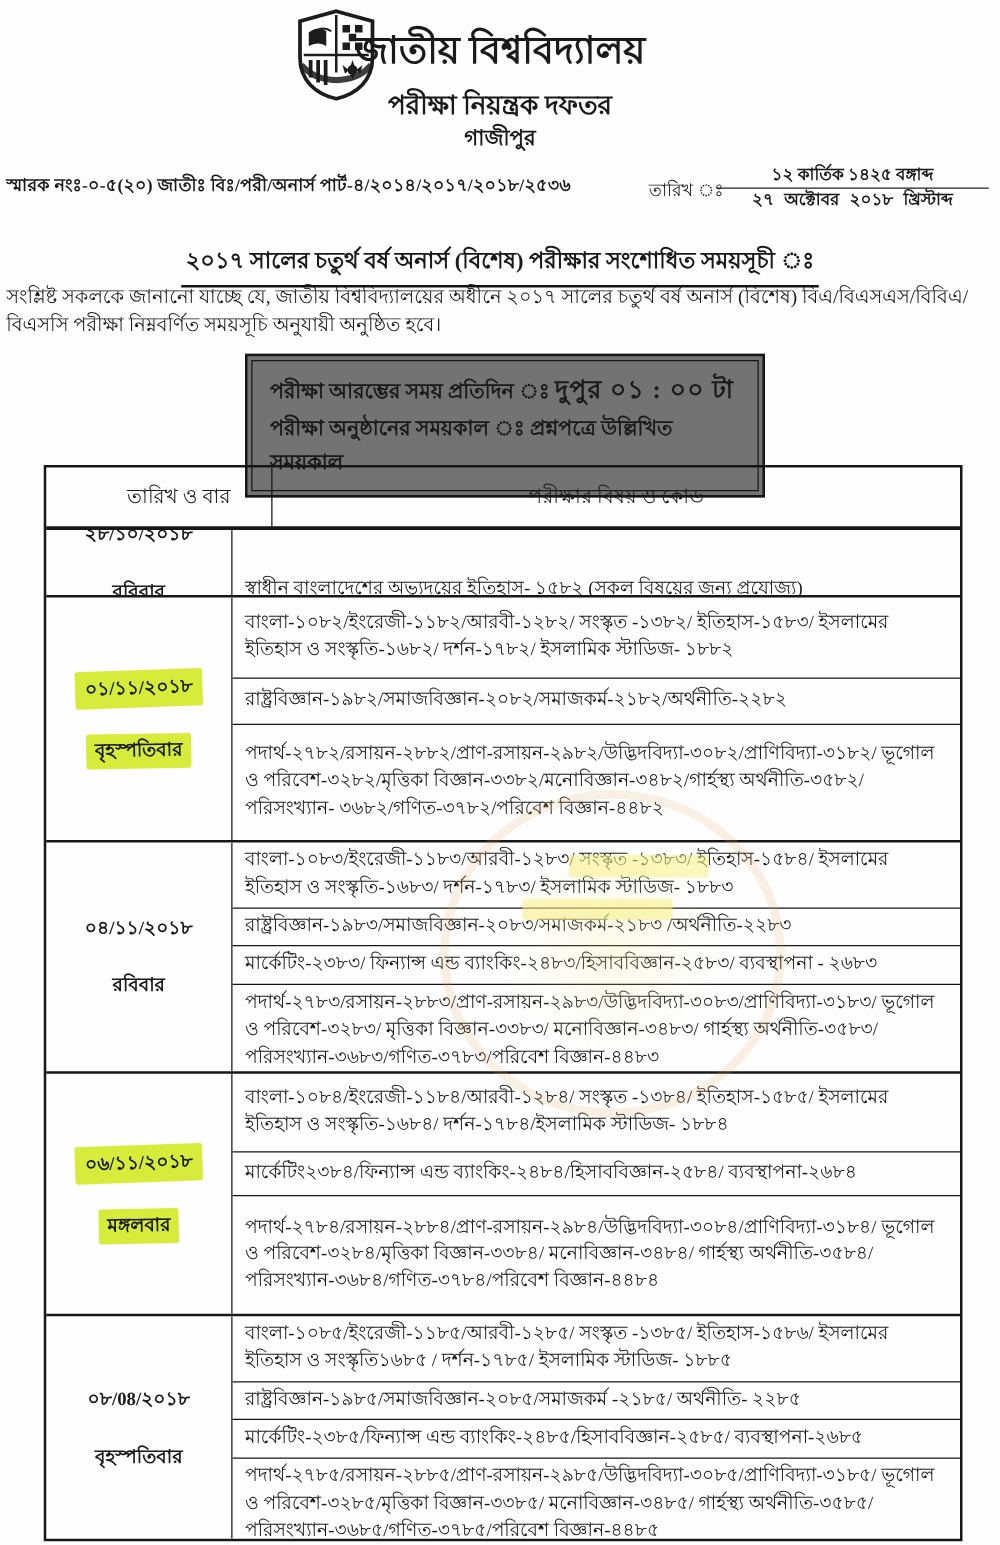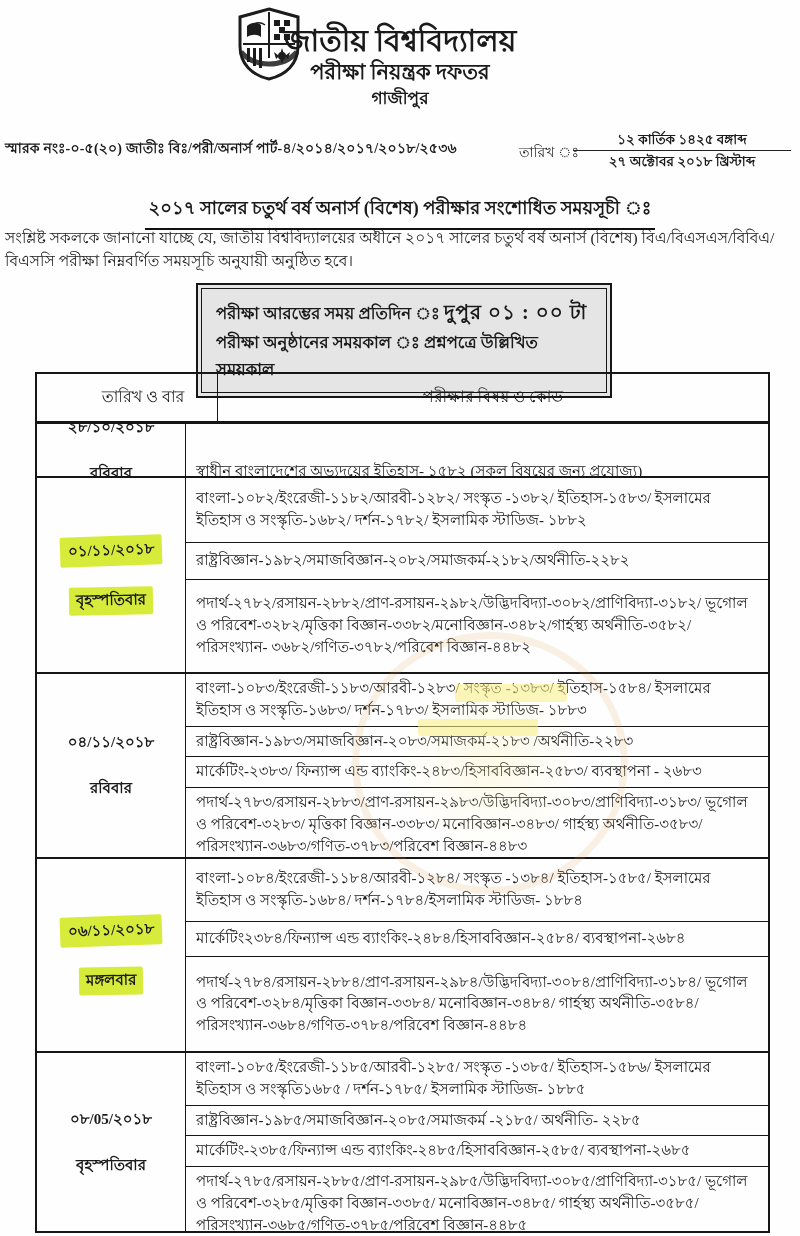"পরীক্ষা নিয়ন্ত্রক দফতর" .office { margin-top: 4px -> 16px }
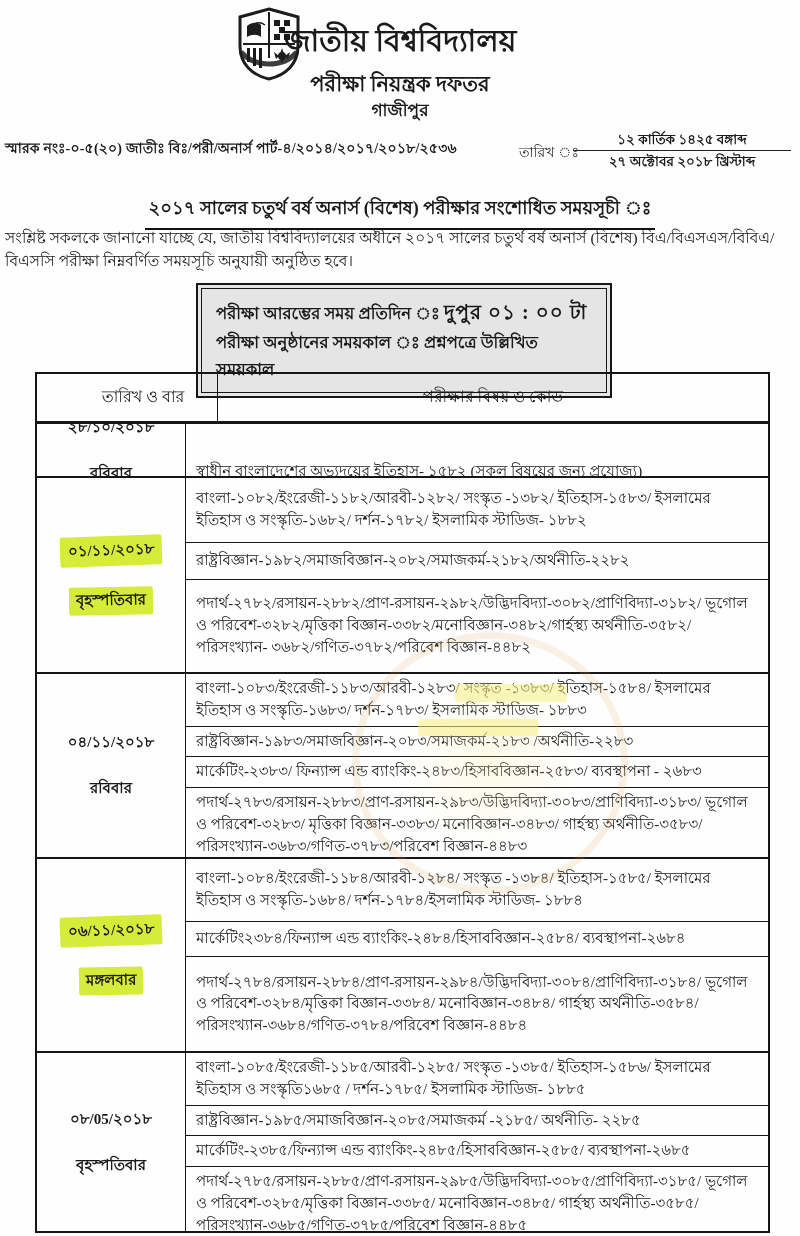"২৭ অক্টোবর ২০১৮ খ্রিস্টাব্দ" .date-stack .bottom { font-family: none -> Liberation Mono, monospace }
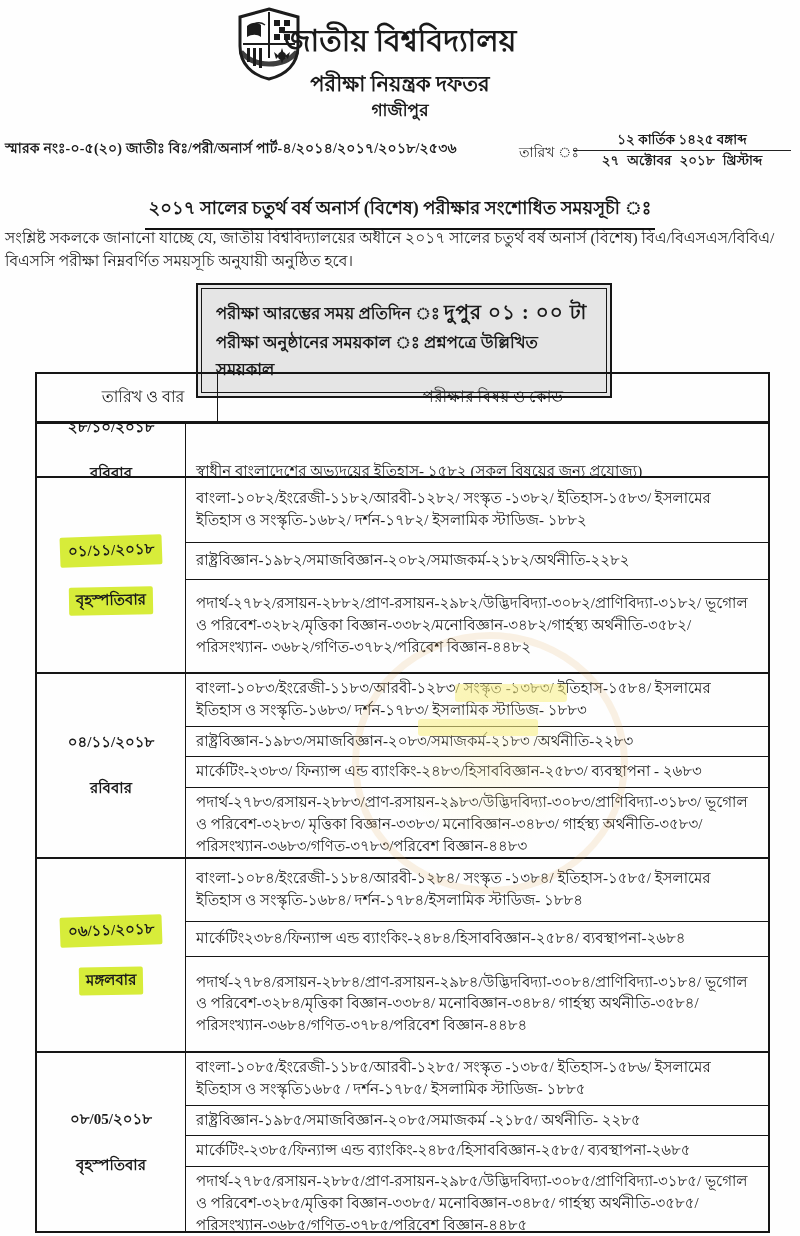"পরীক্ষা আরম্ভের সময় প্রতিদিন ঃ" .timebox-outer { background: #e5e5e5 -> #737373 }
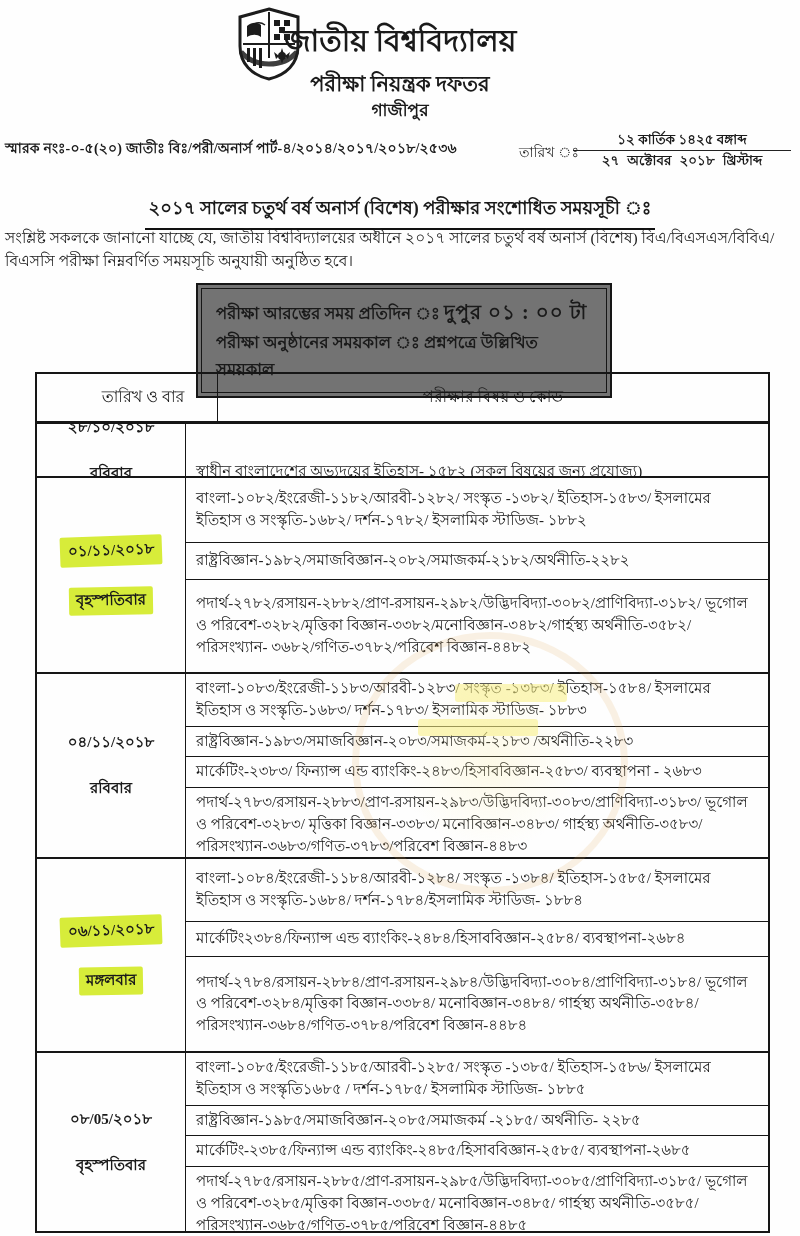"০৮/05/২০১৮" span { text: ০৮/05/২০১৮ -> ০৮/08/২০১৮ }
